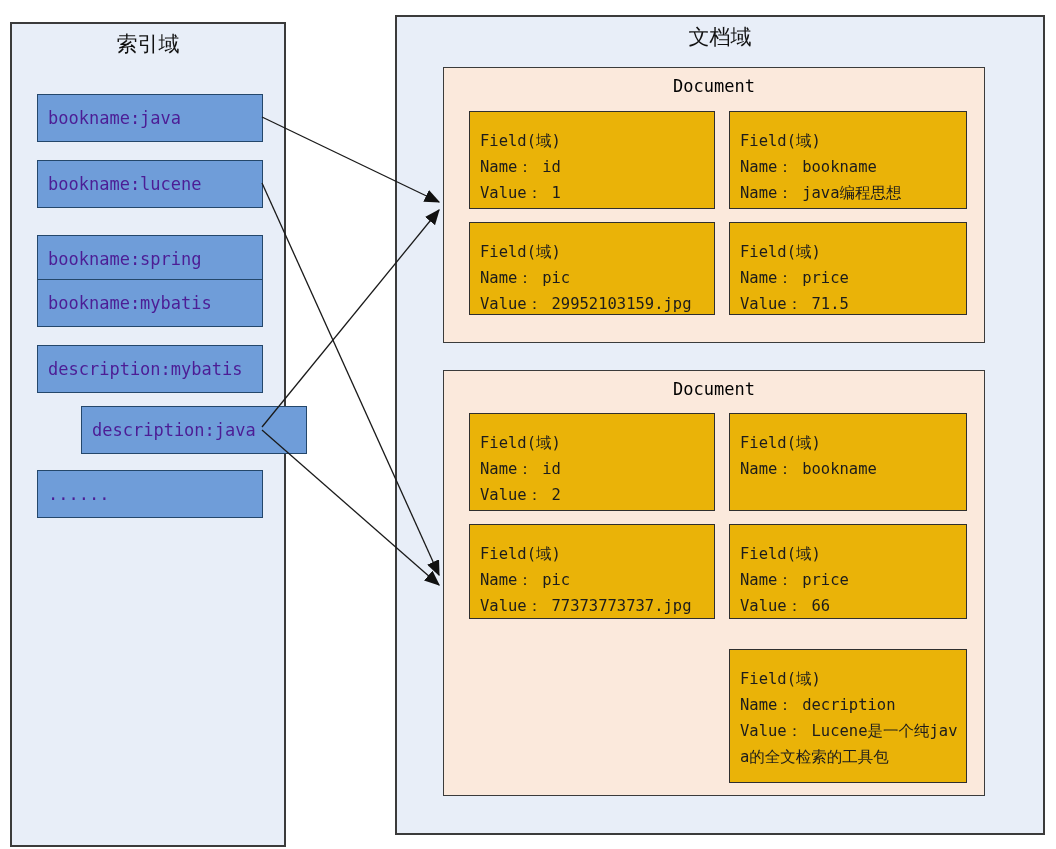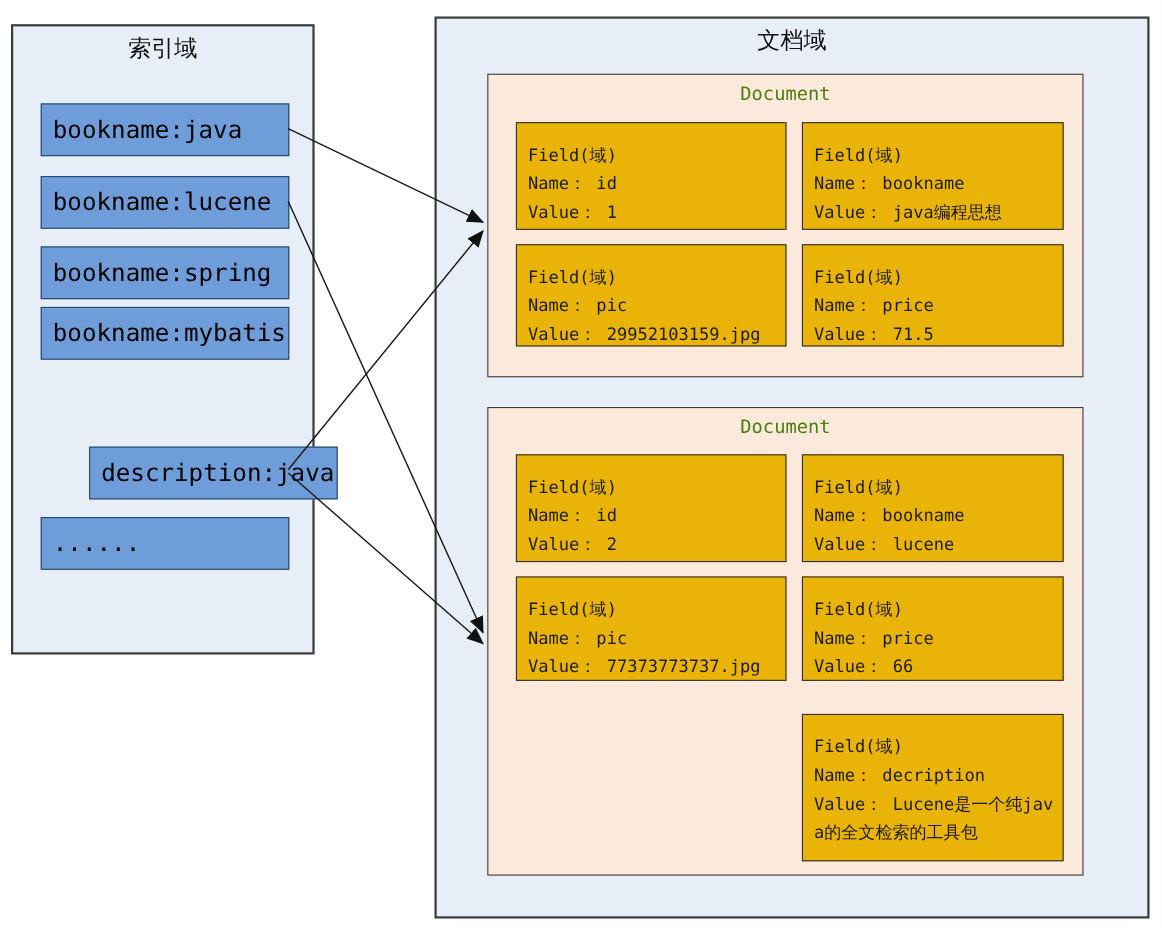"索引域" div.panel { height: 573px -> 825px }
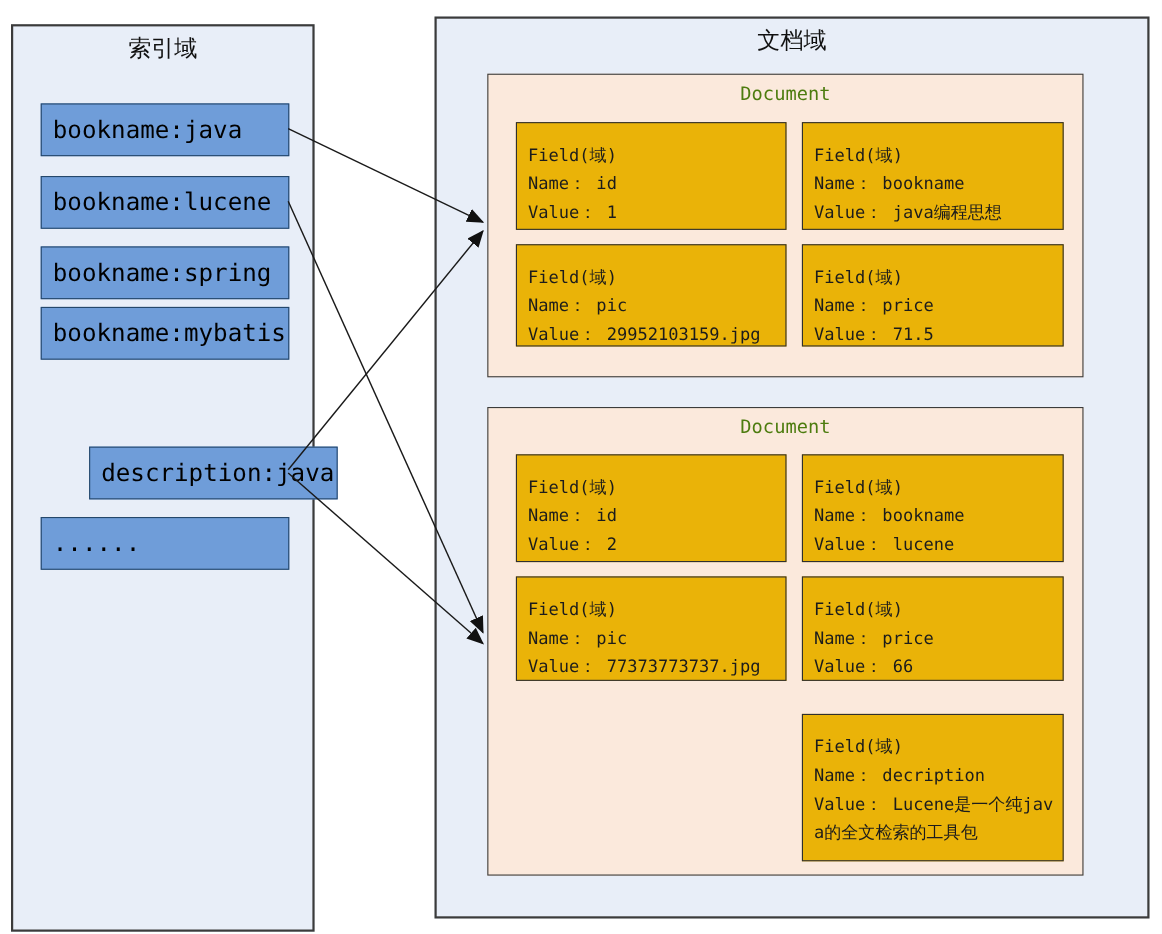"Document" .doc-title { color: #4d7c0f -> #000000 }
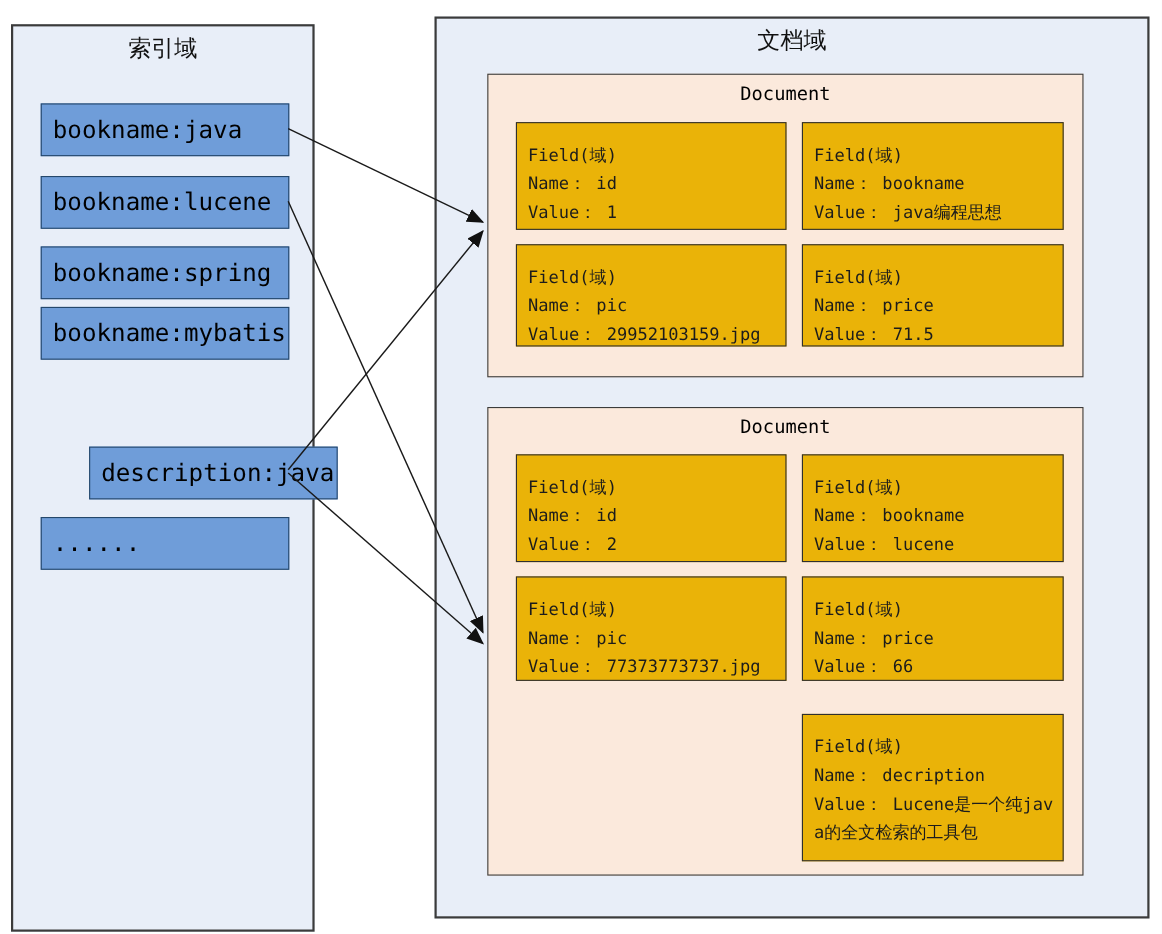"bookname:java" .term-box span { color: #000000 -> #4c1d95; font-size: 22px -> 17px }
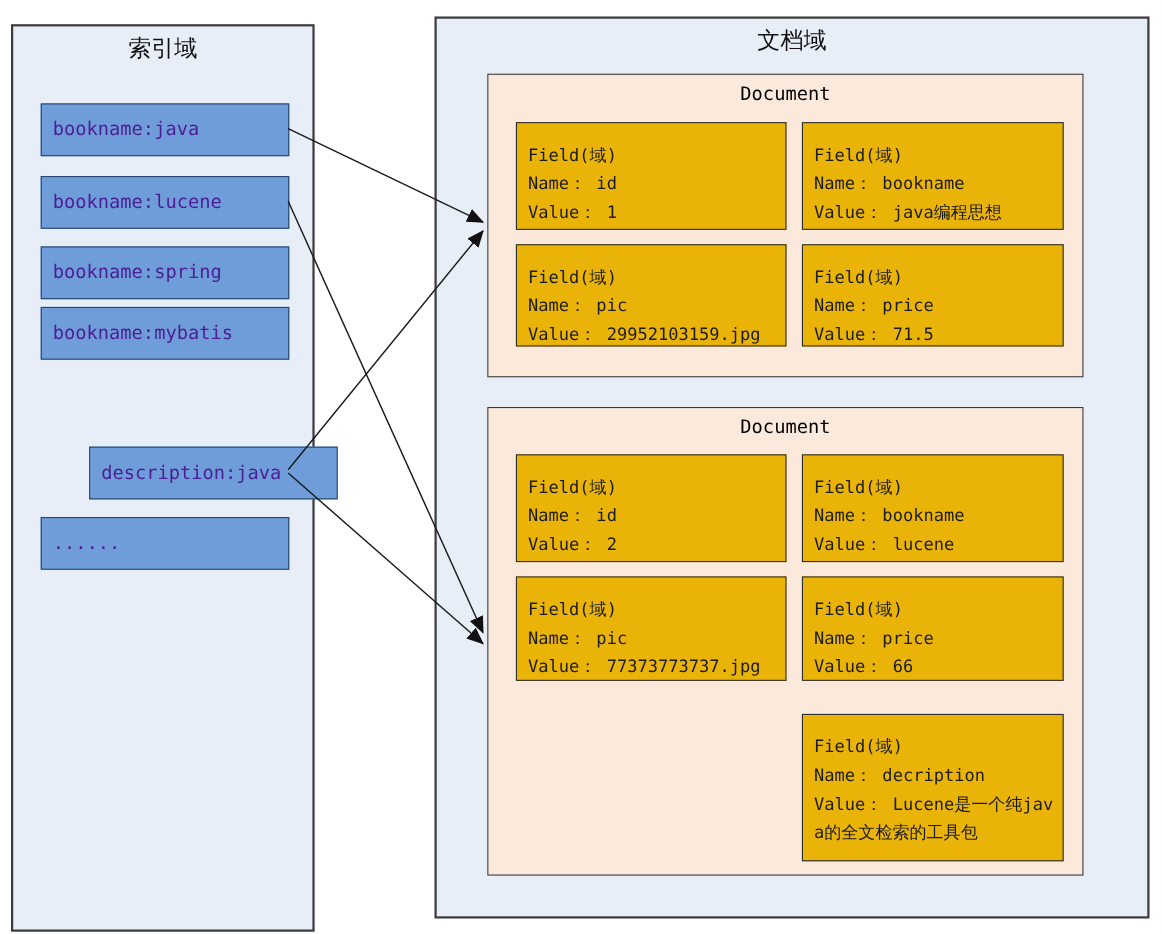"Value： java编程思想" div.fline { text: Value -> Name }
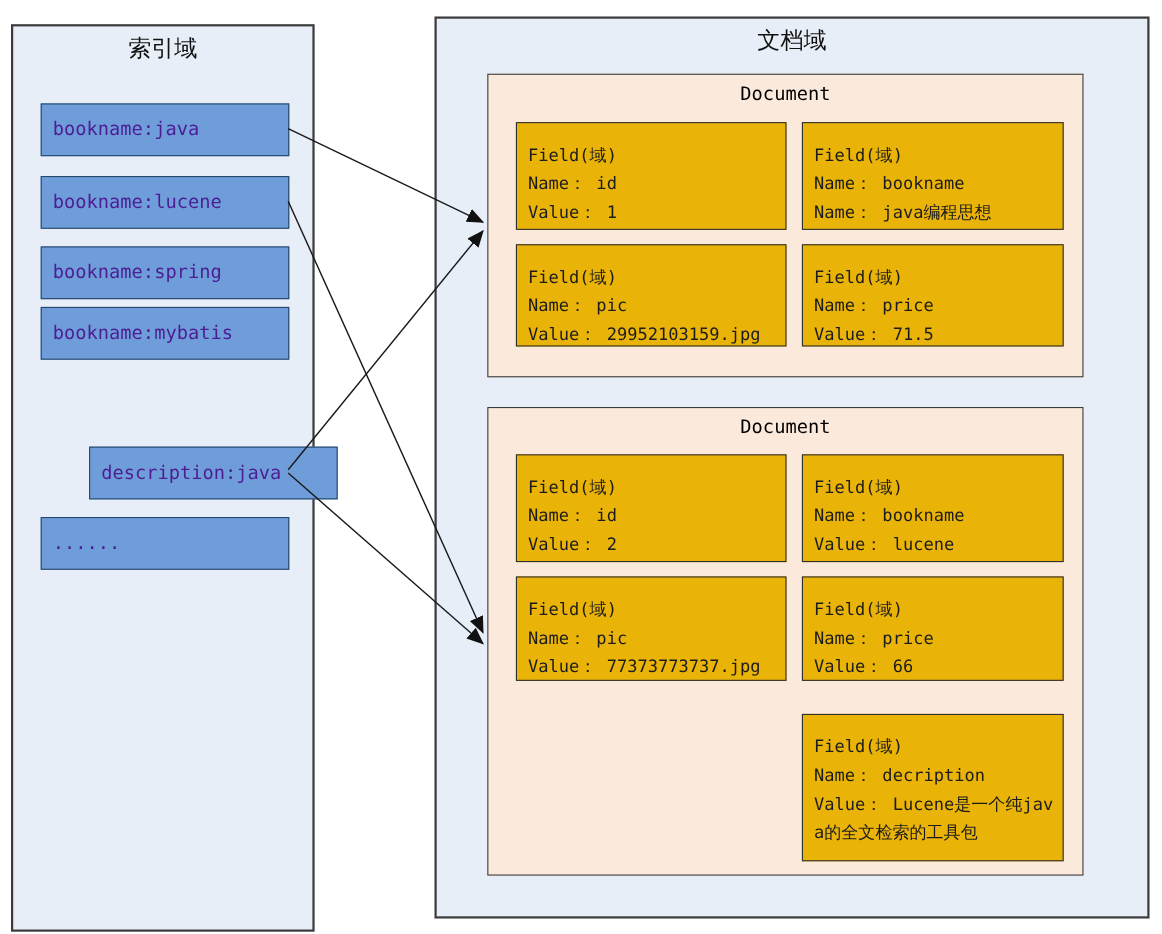"bookname:spring" div.term-box { top: 200px -> 211px }
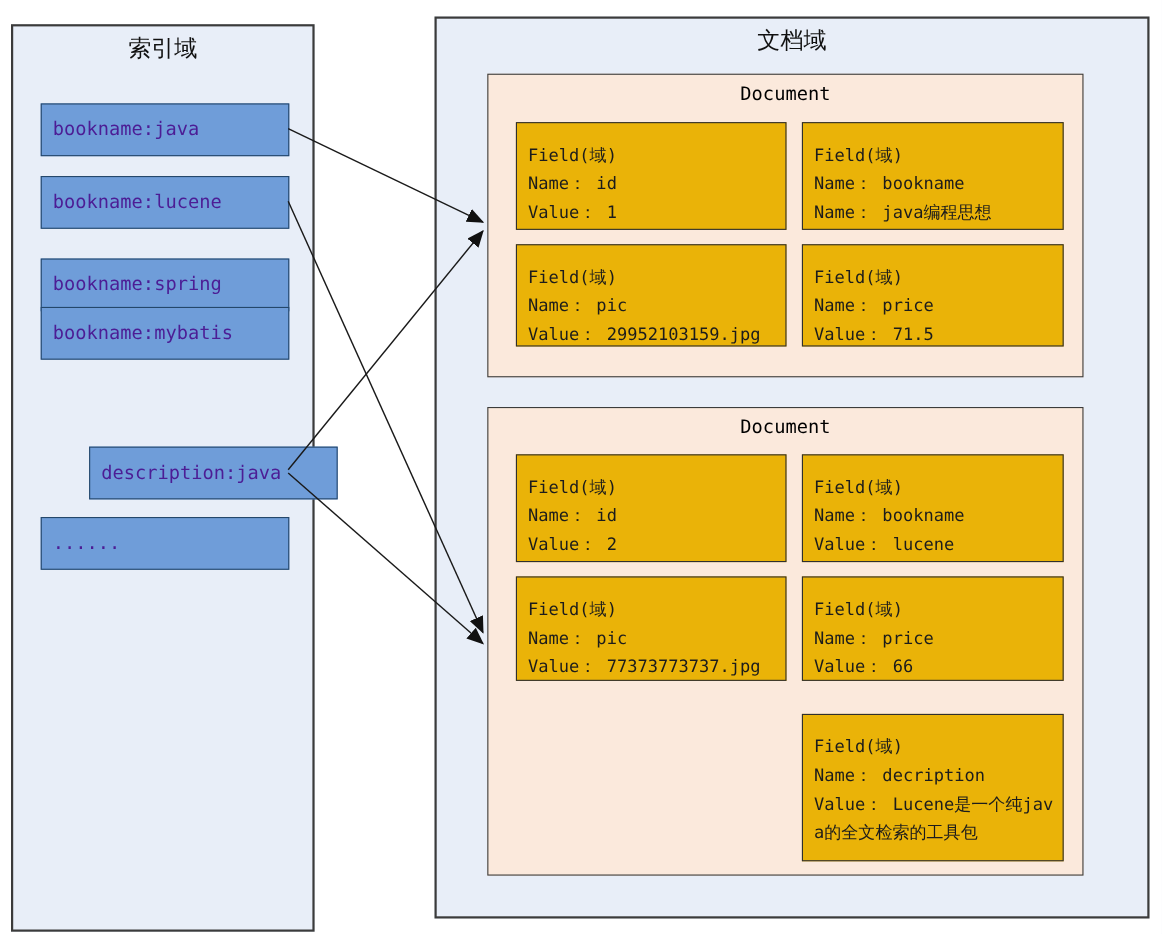"description:mybatis" div.term-box { html: none -> <div> <span>description:mybatis</span> </div> }
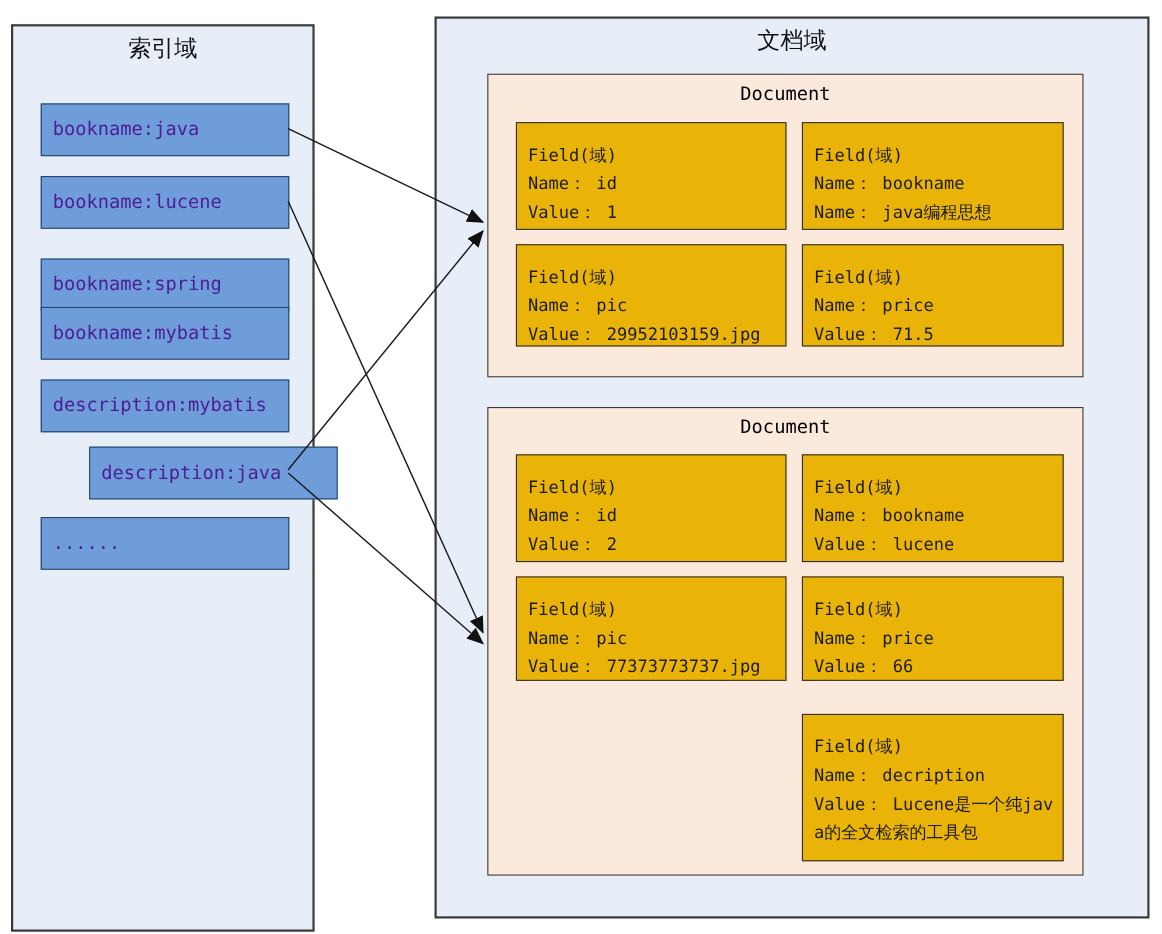"Value： lucene" div.fline { html: <div>Value： lucene</div> -> none }
